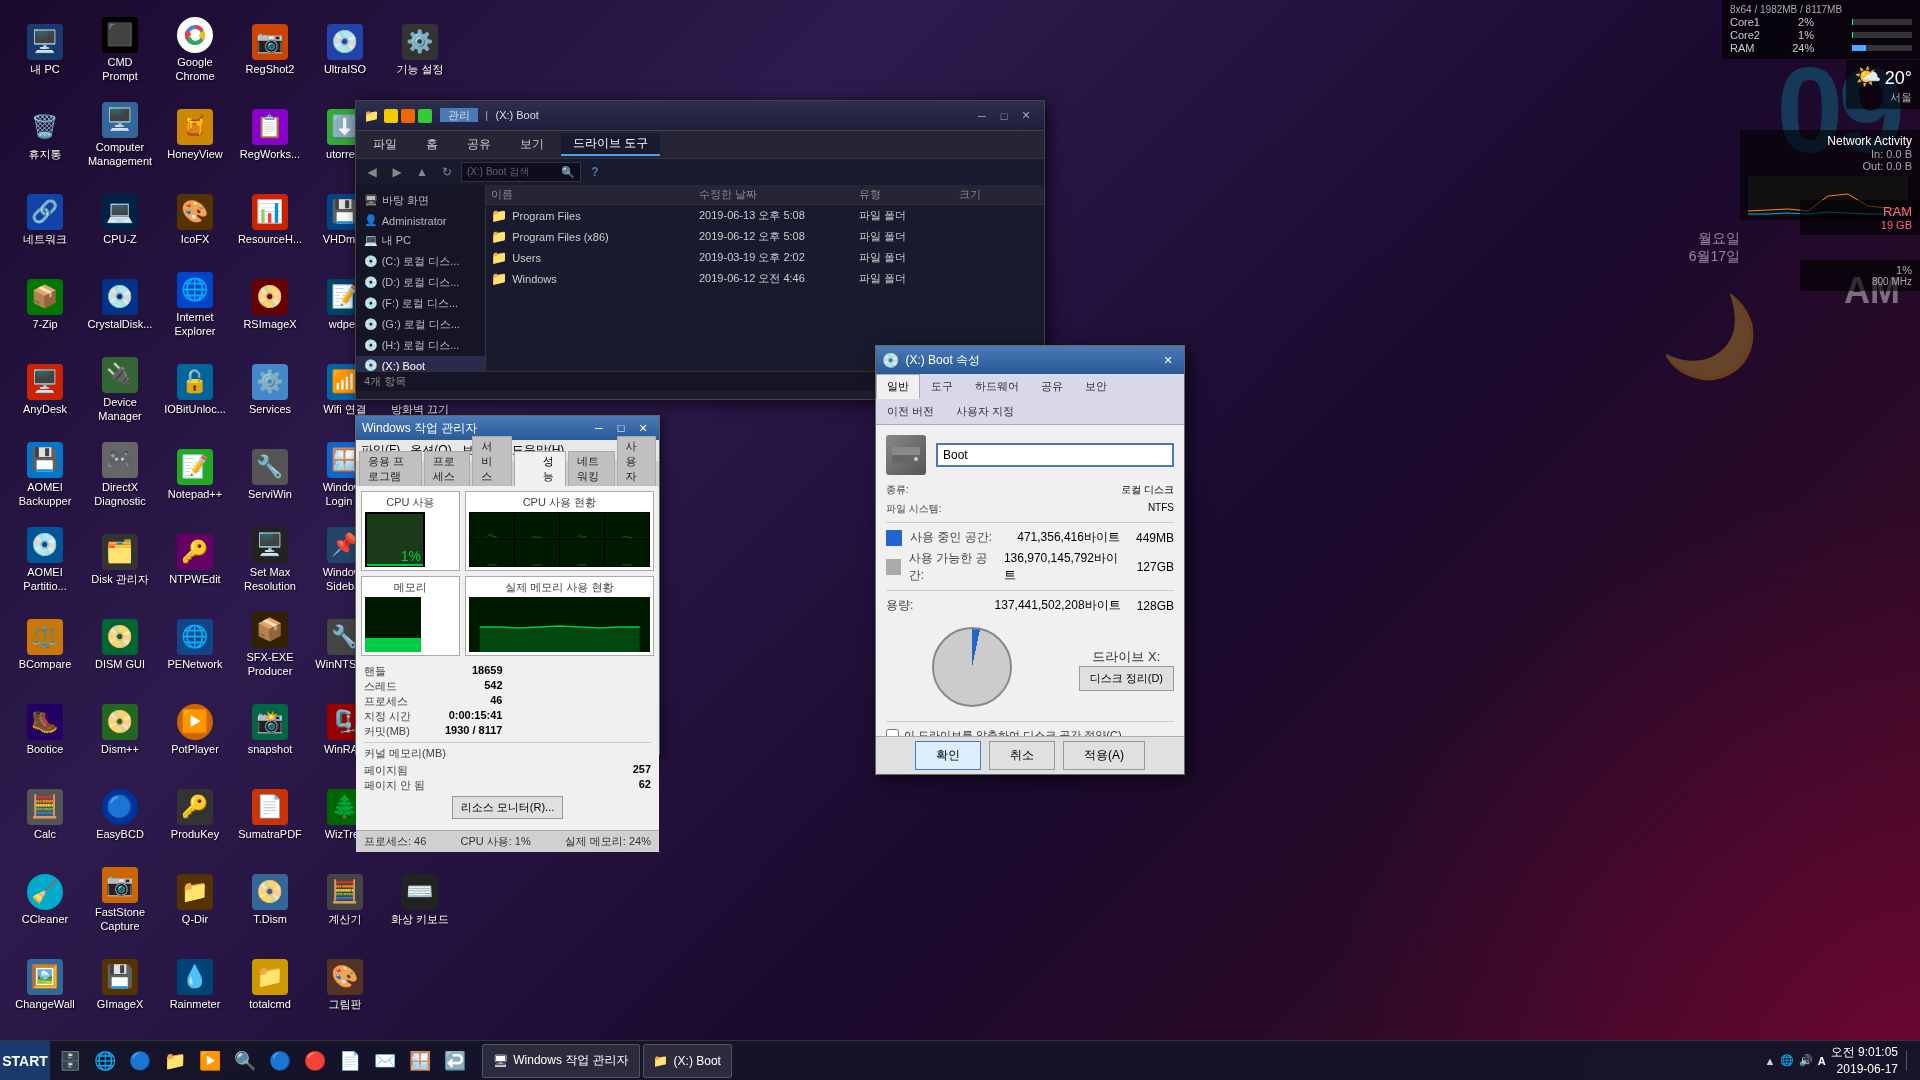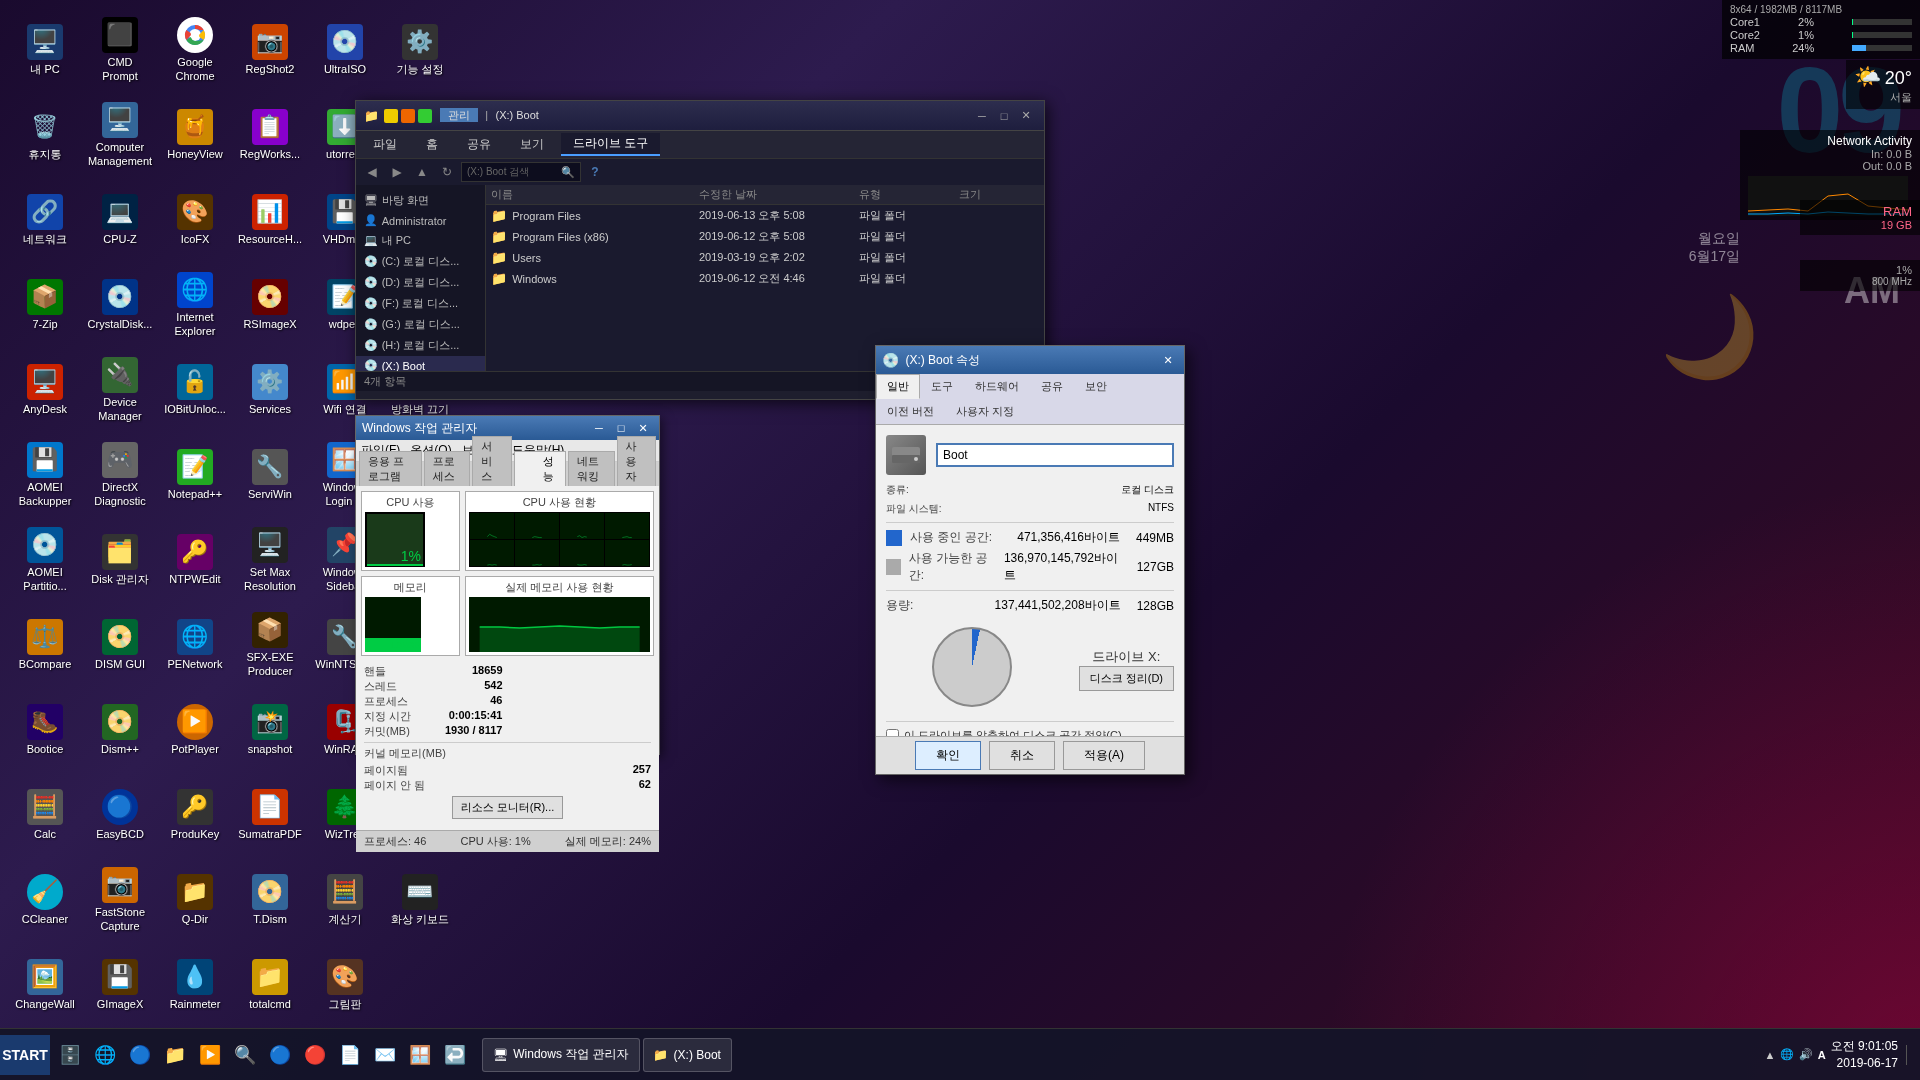"START" .taskbar { height: 52px -> 40px }
